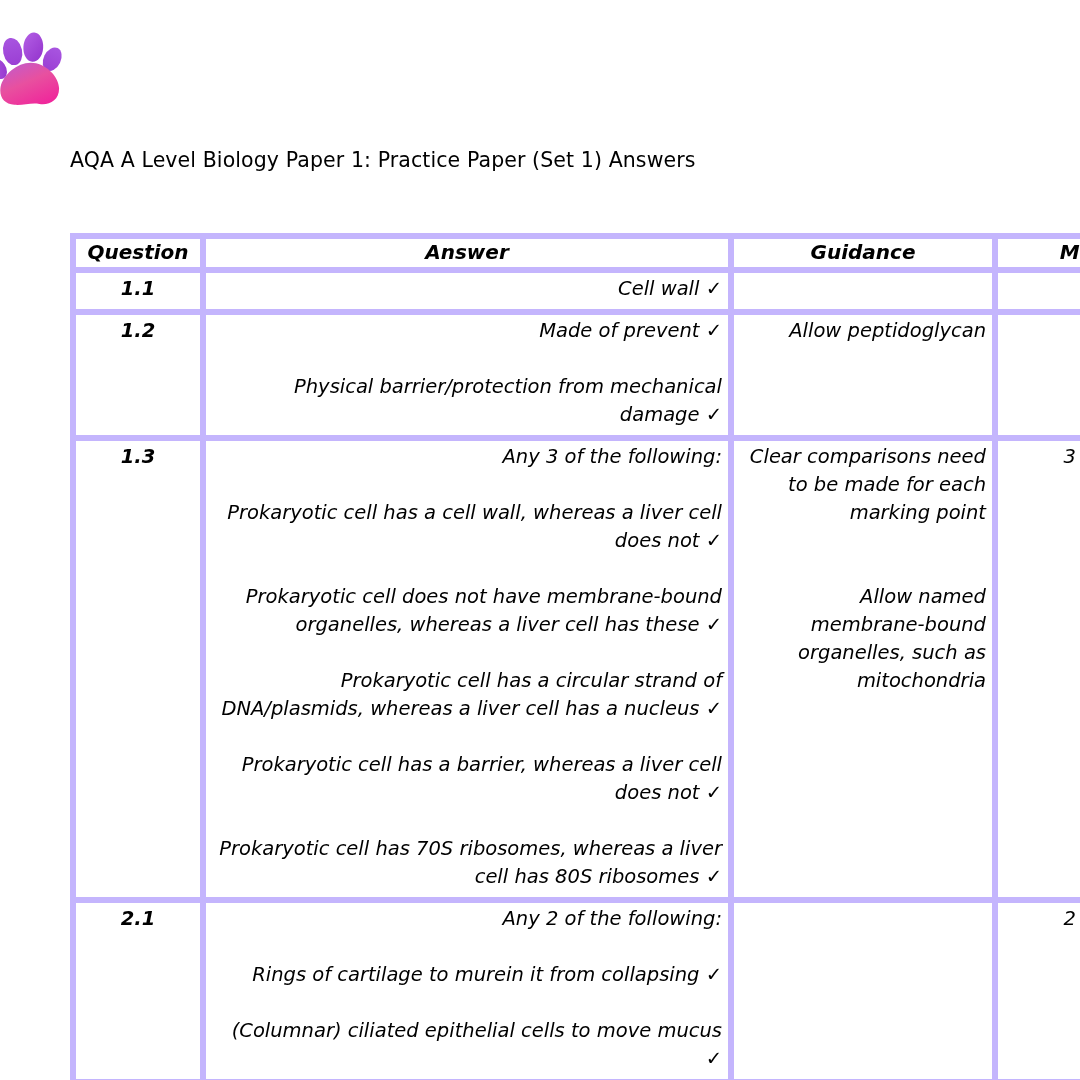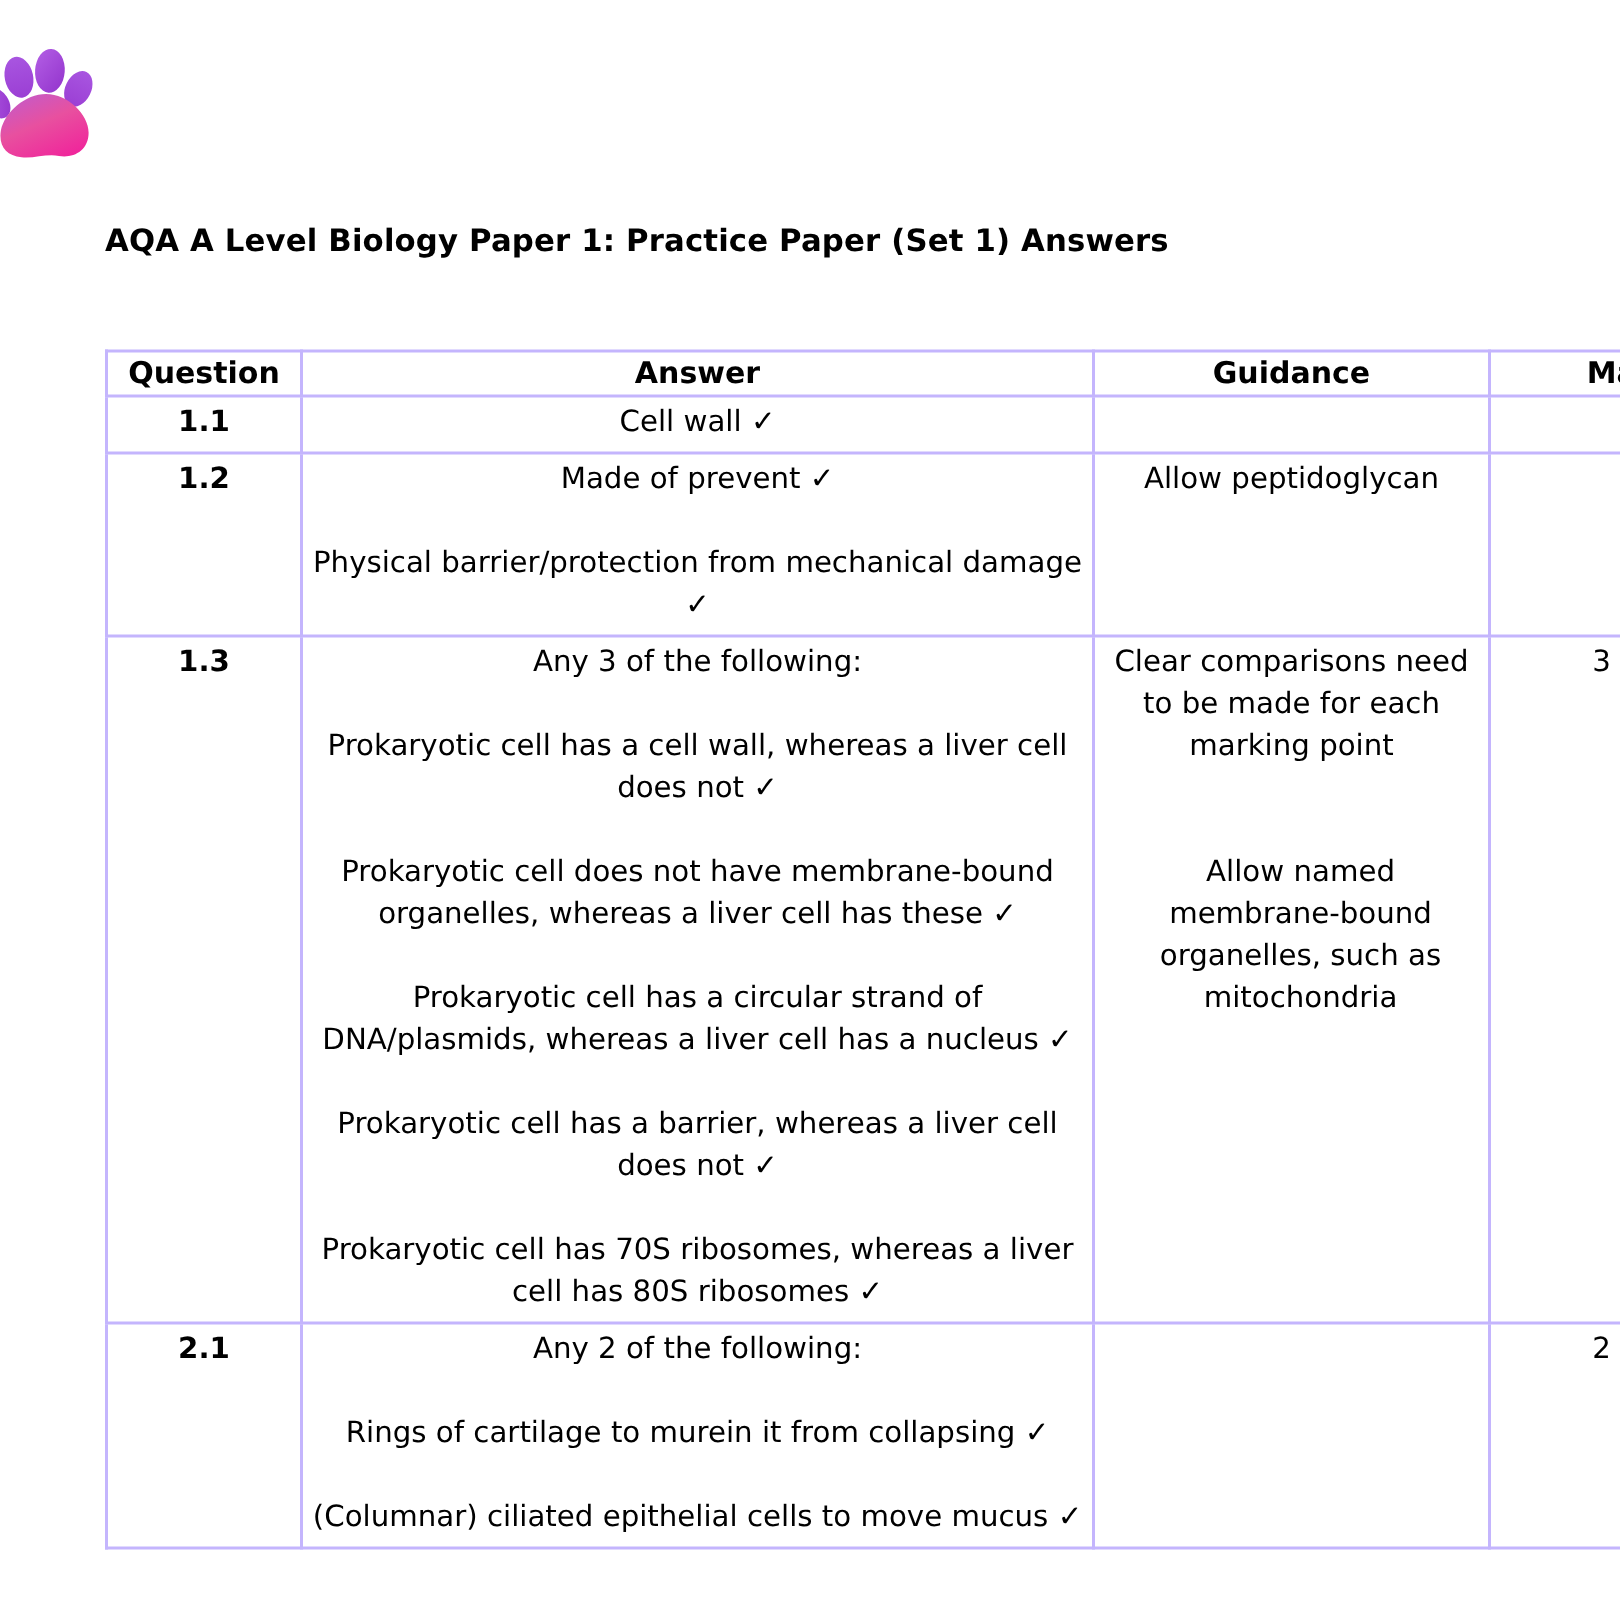"AQA A Level Biology Paper" #doc-title { font-weight: bold -> normal }
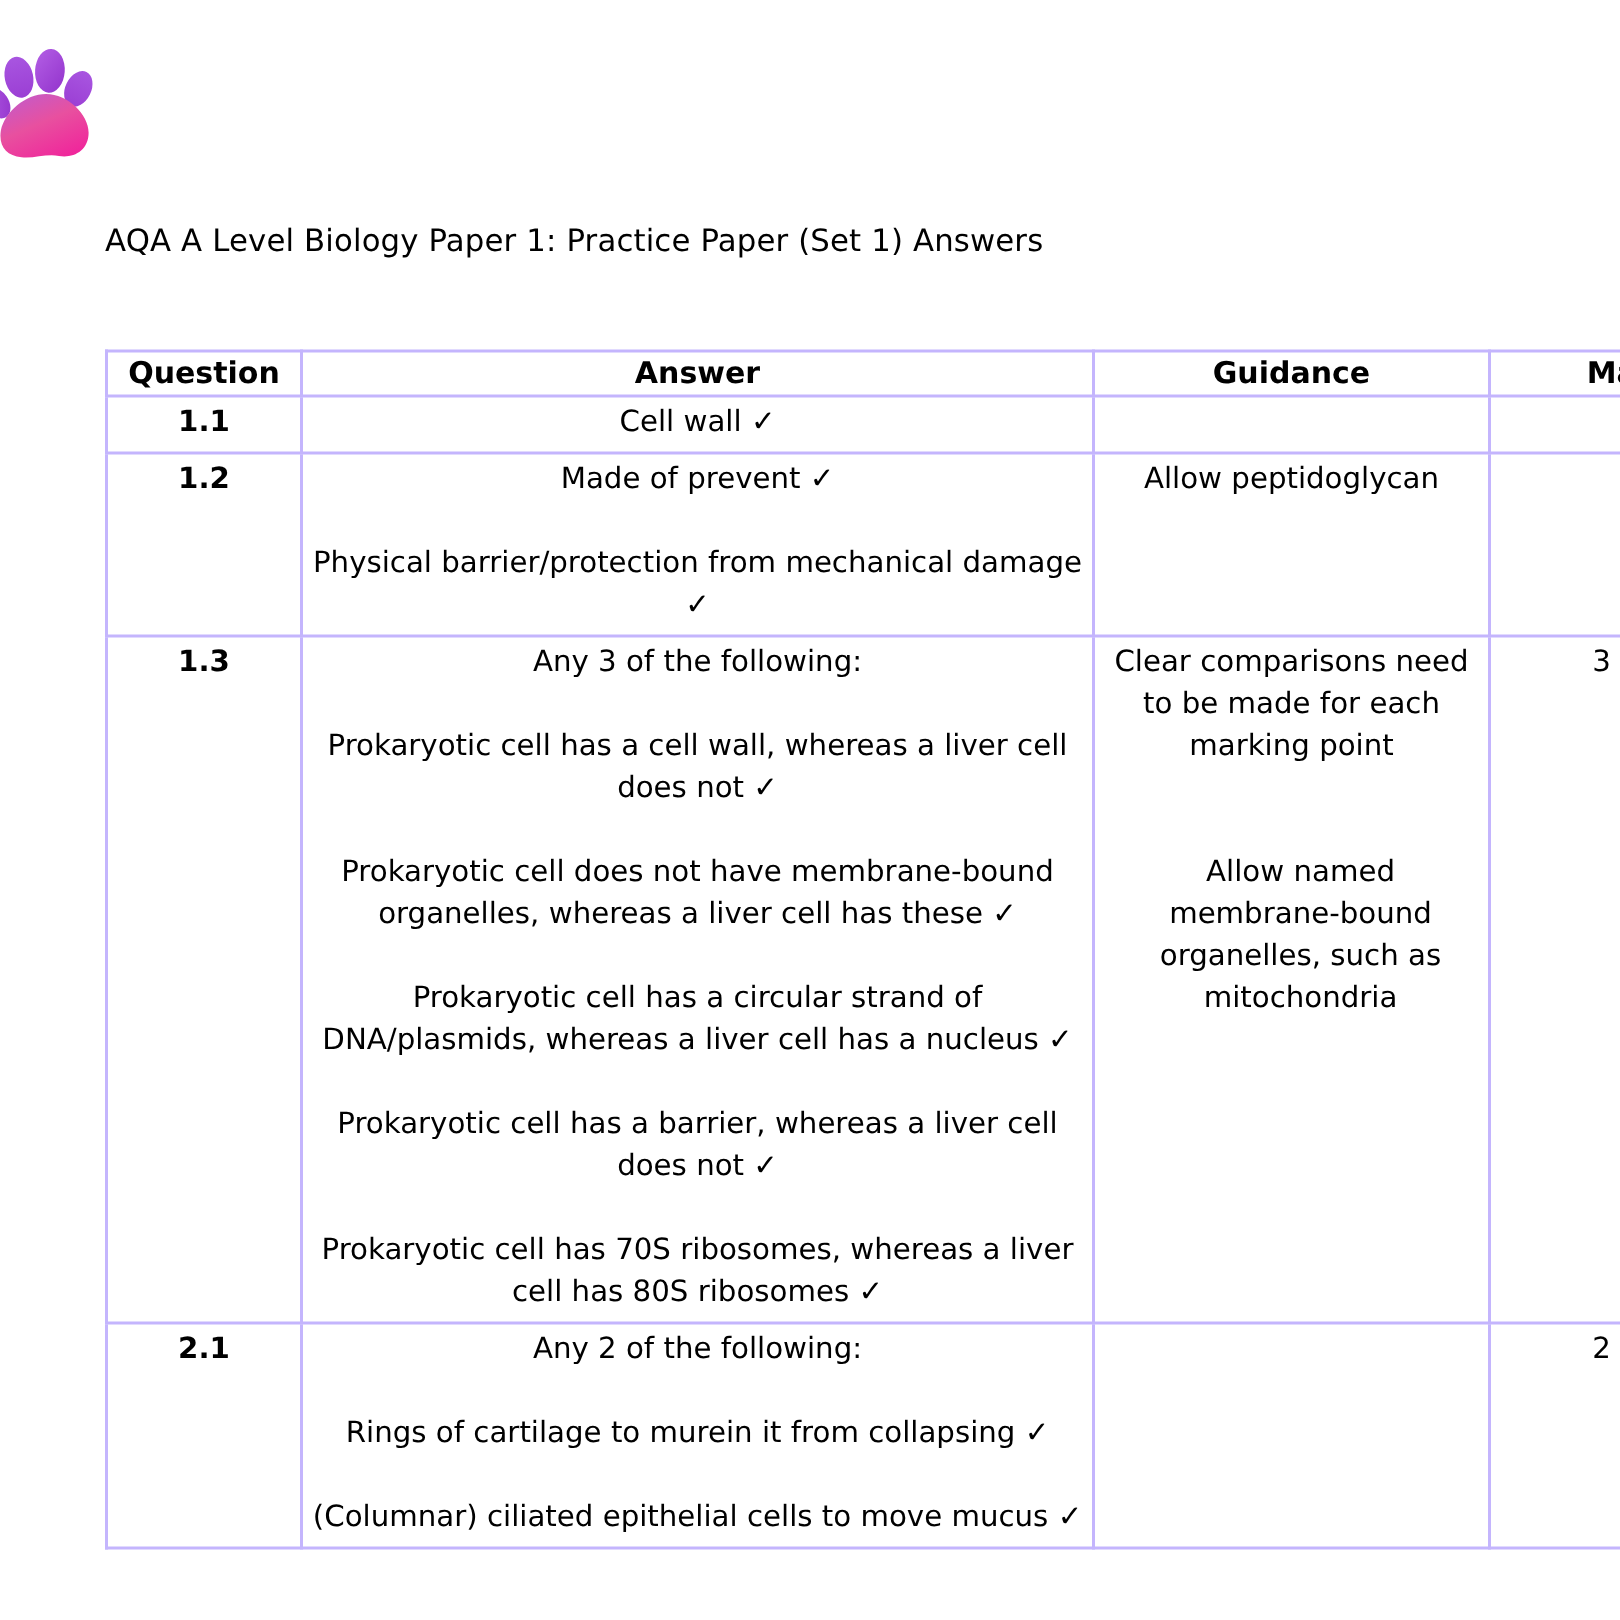"Question" #answers-table th, #answers-table td { border: 2px solid #c4b5fd -> 6px solid #c4b5fd; font-style: none -> italic }
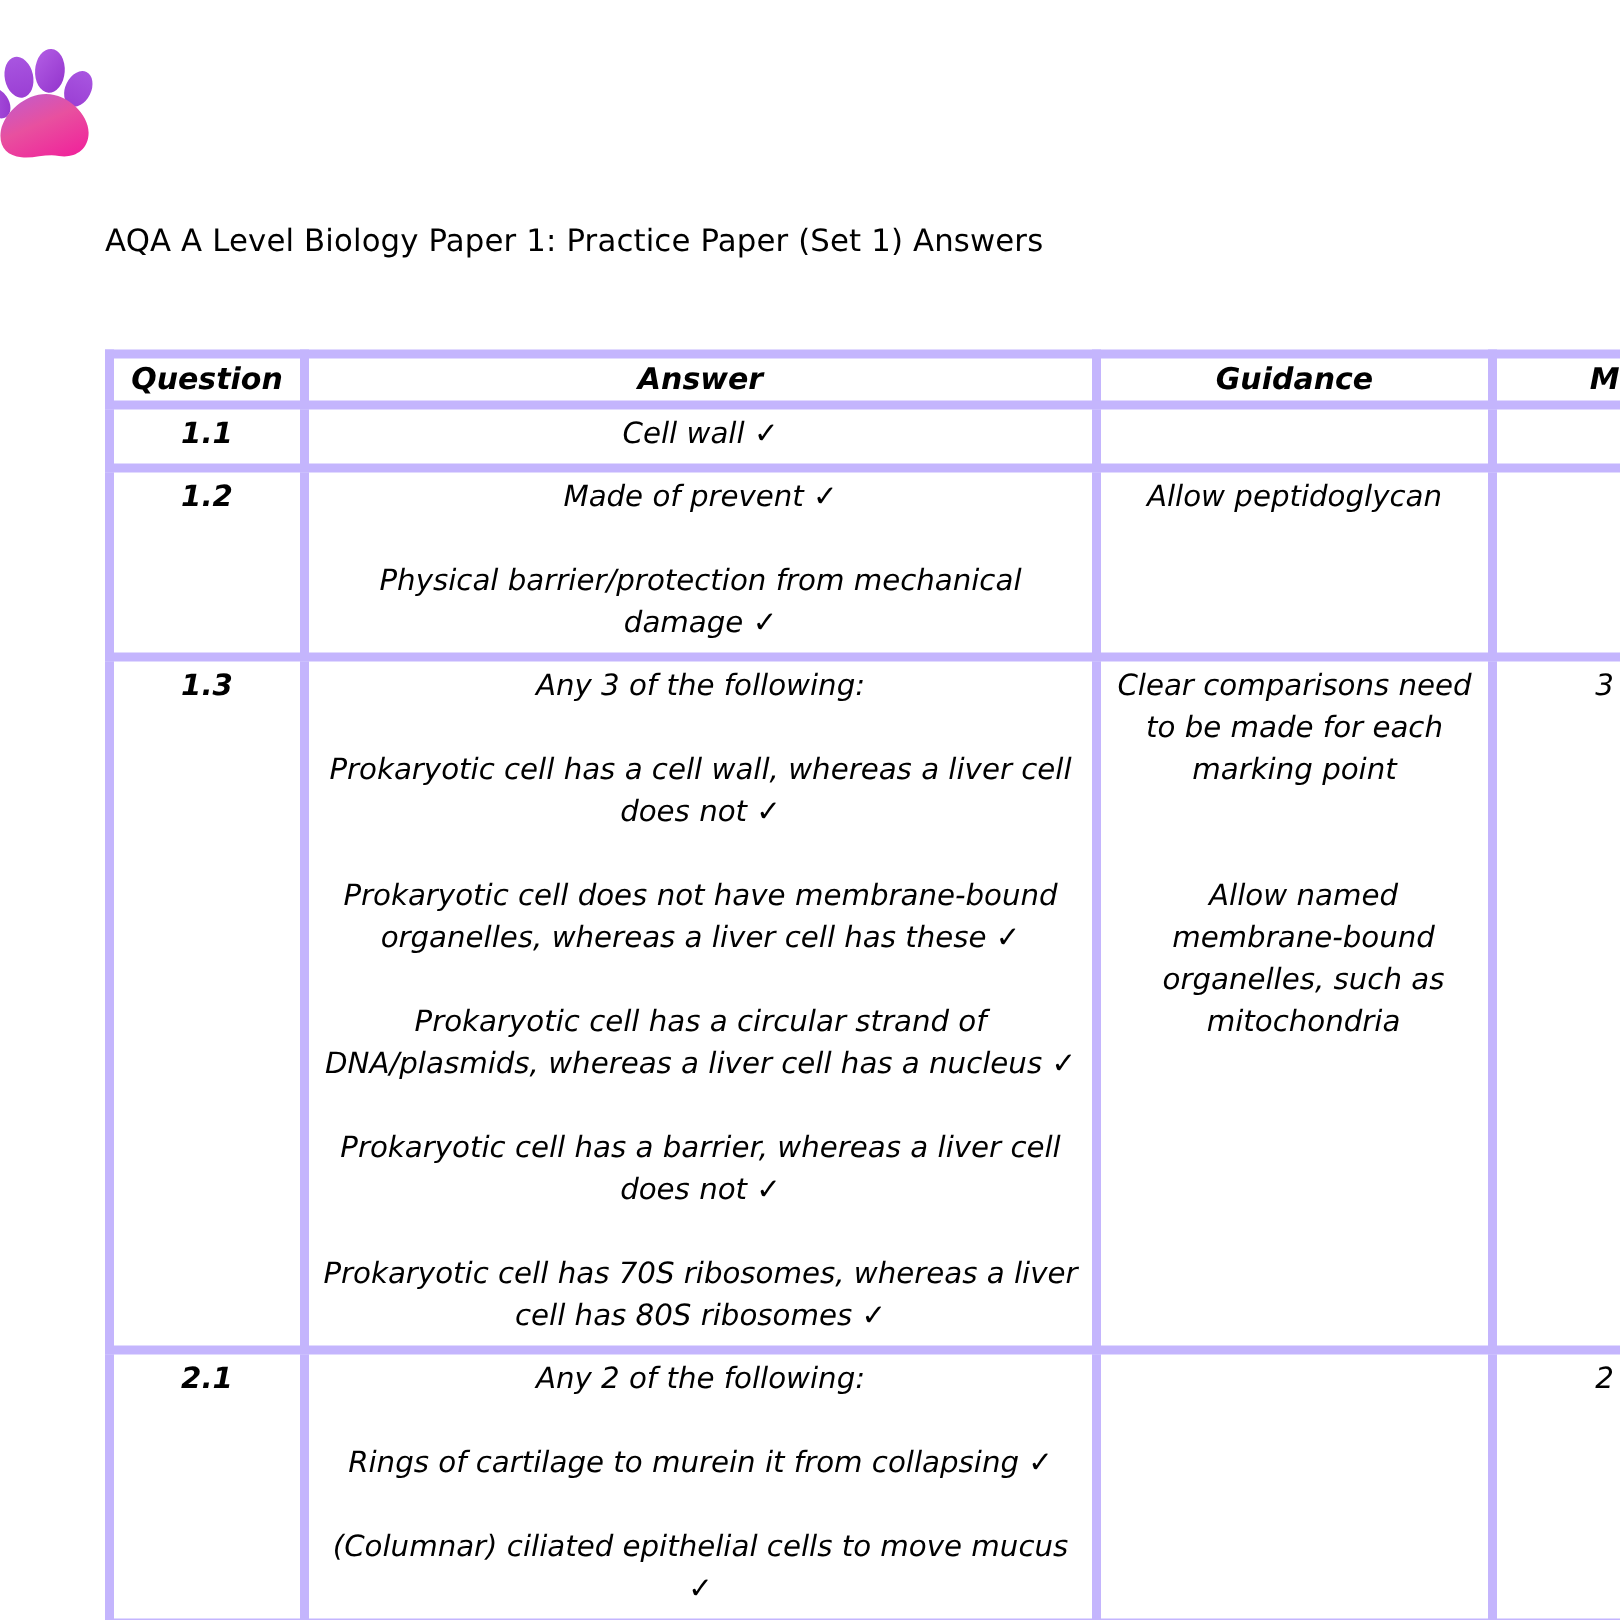"Cell wall ✓" td.answer-cell, td.guidance-cell { text-align: center -> right }
